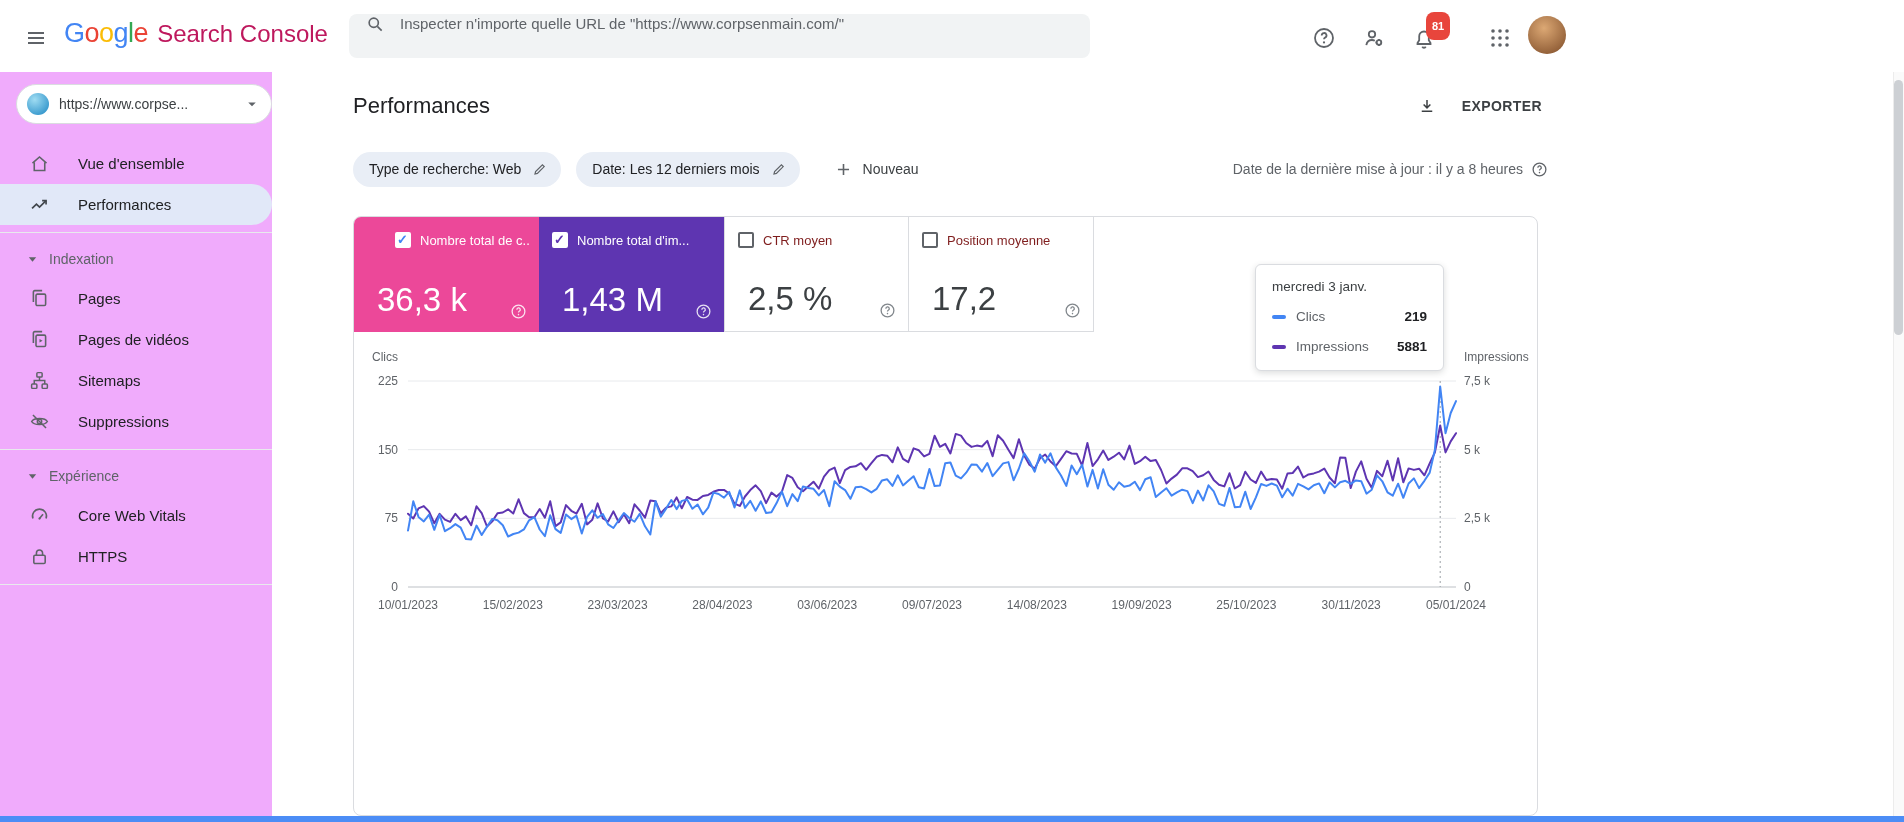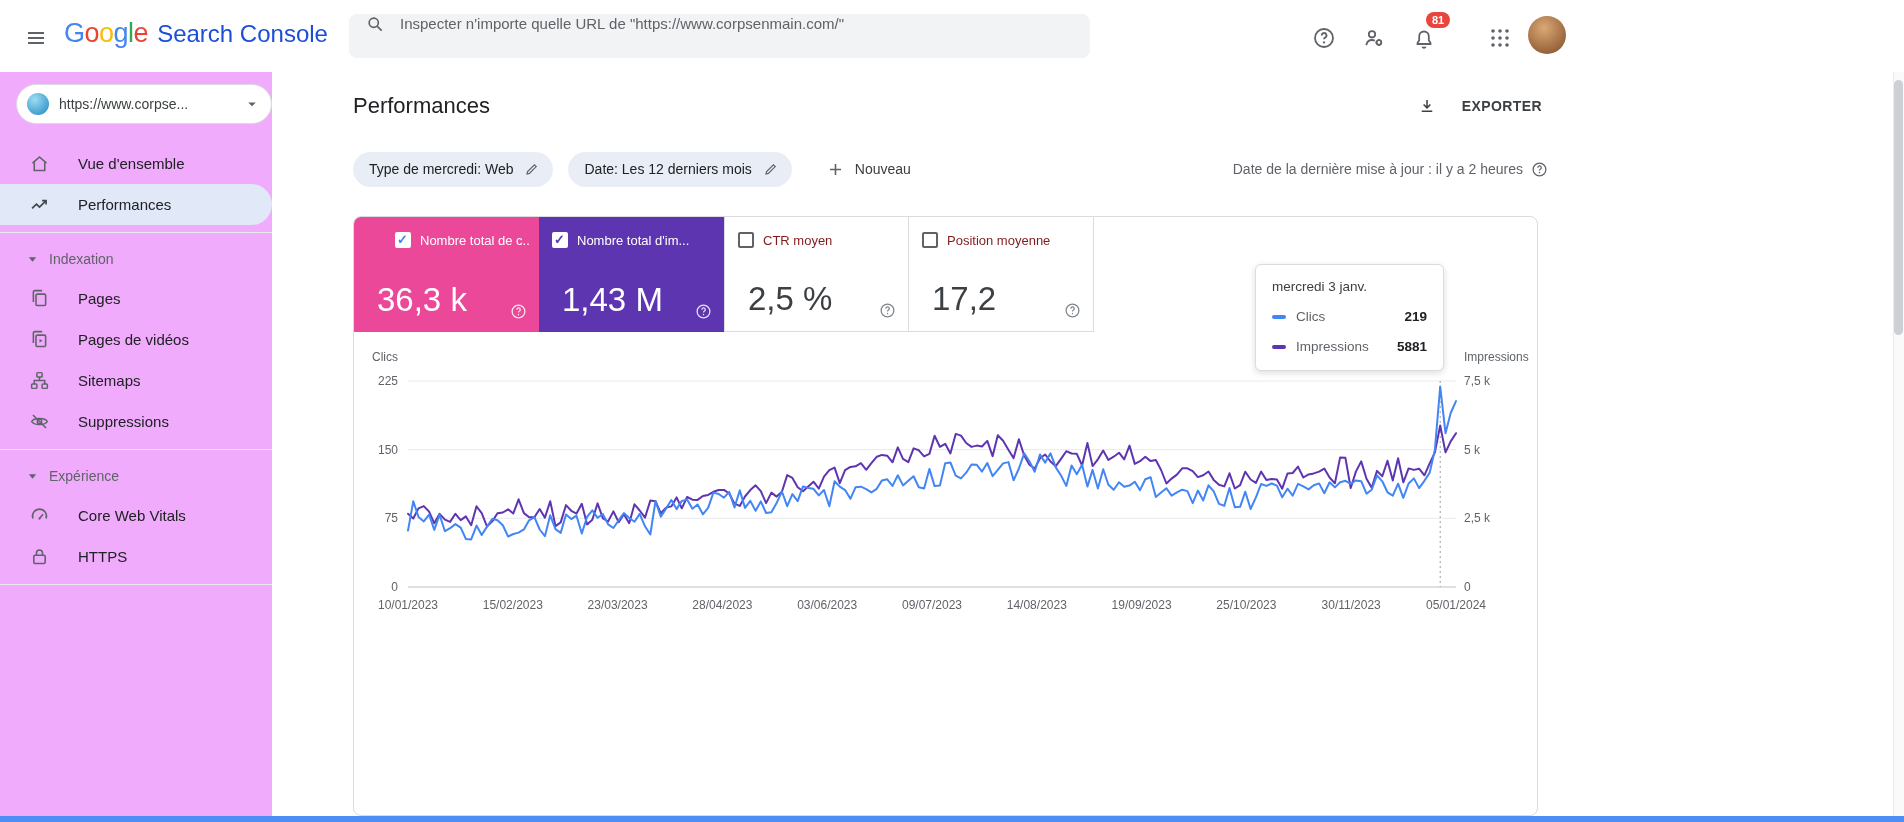"Search Console" .logosuffix { color: #1d4ed8 -> #be185d }
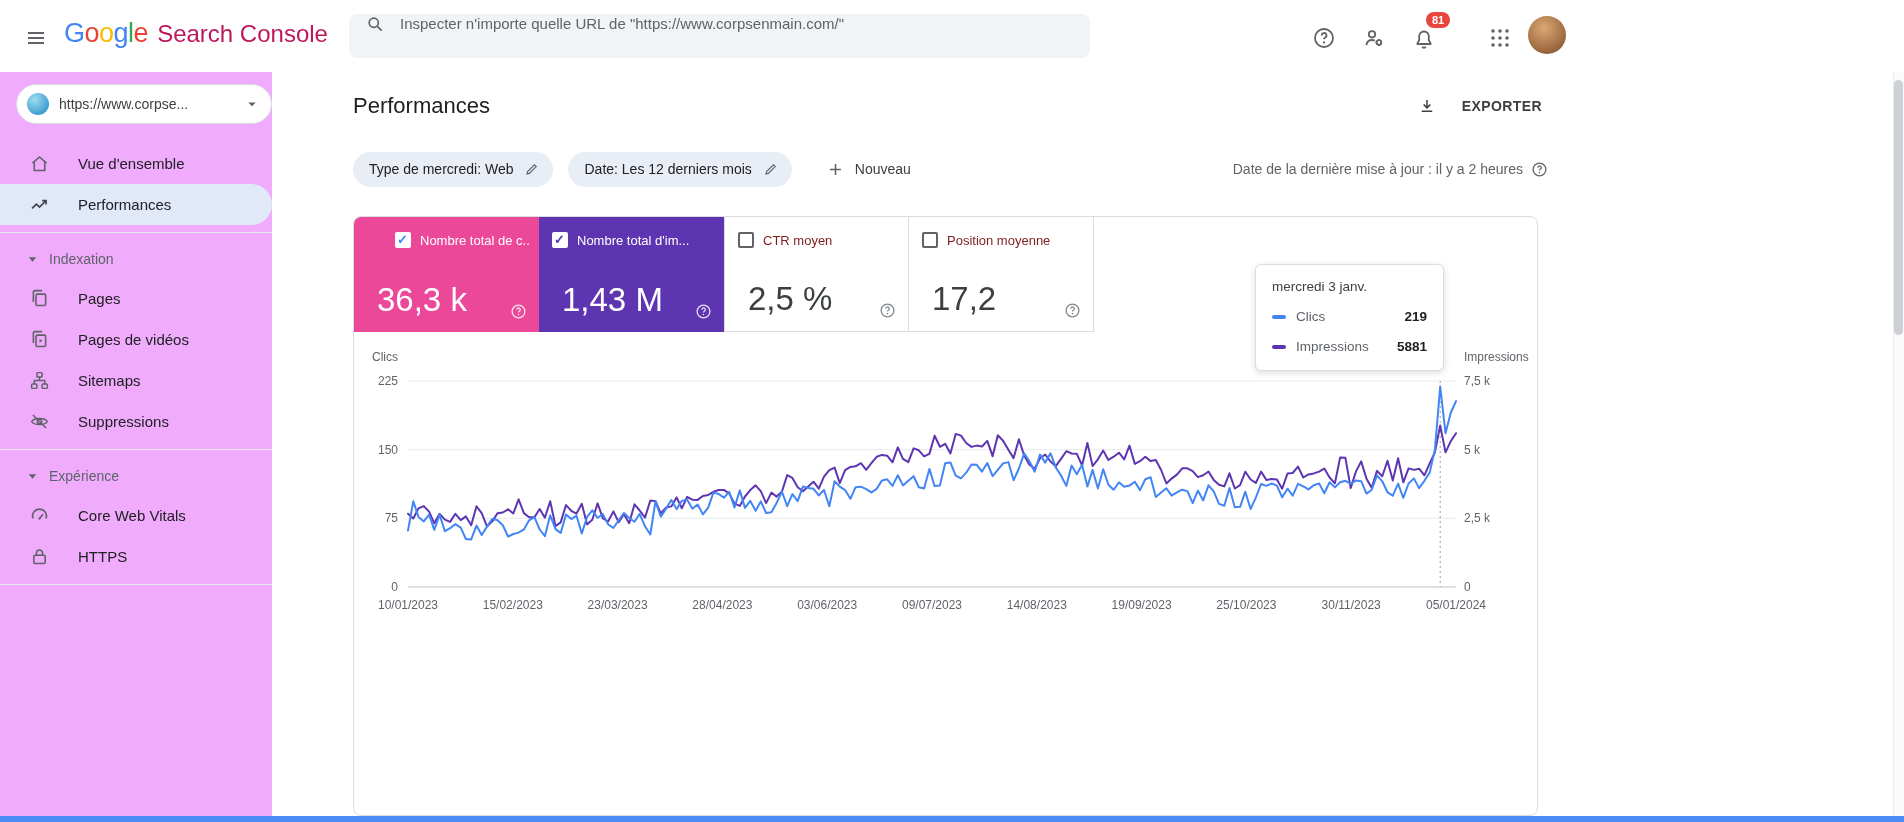"81" .badge { height: 16px -> 28px }
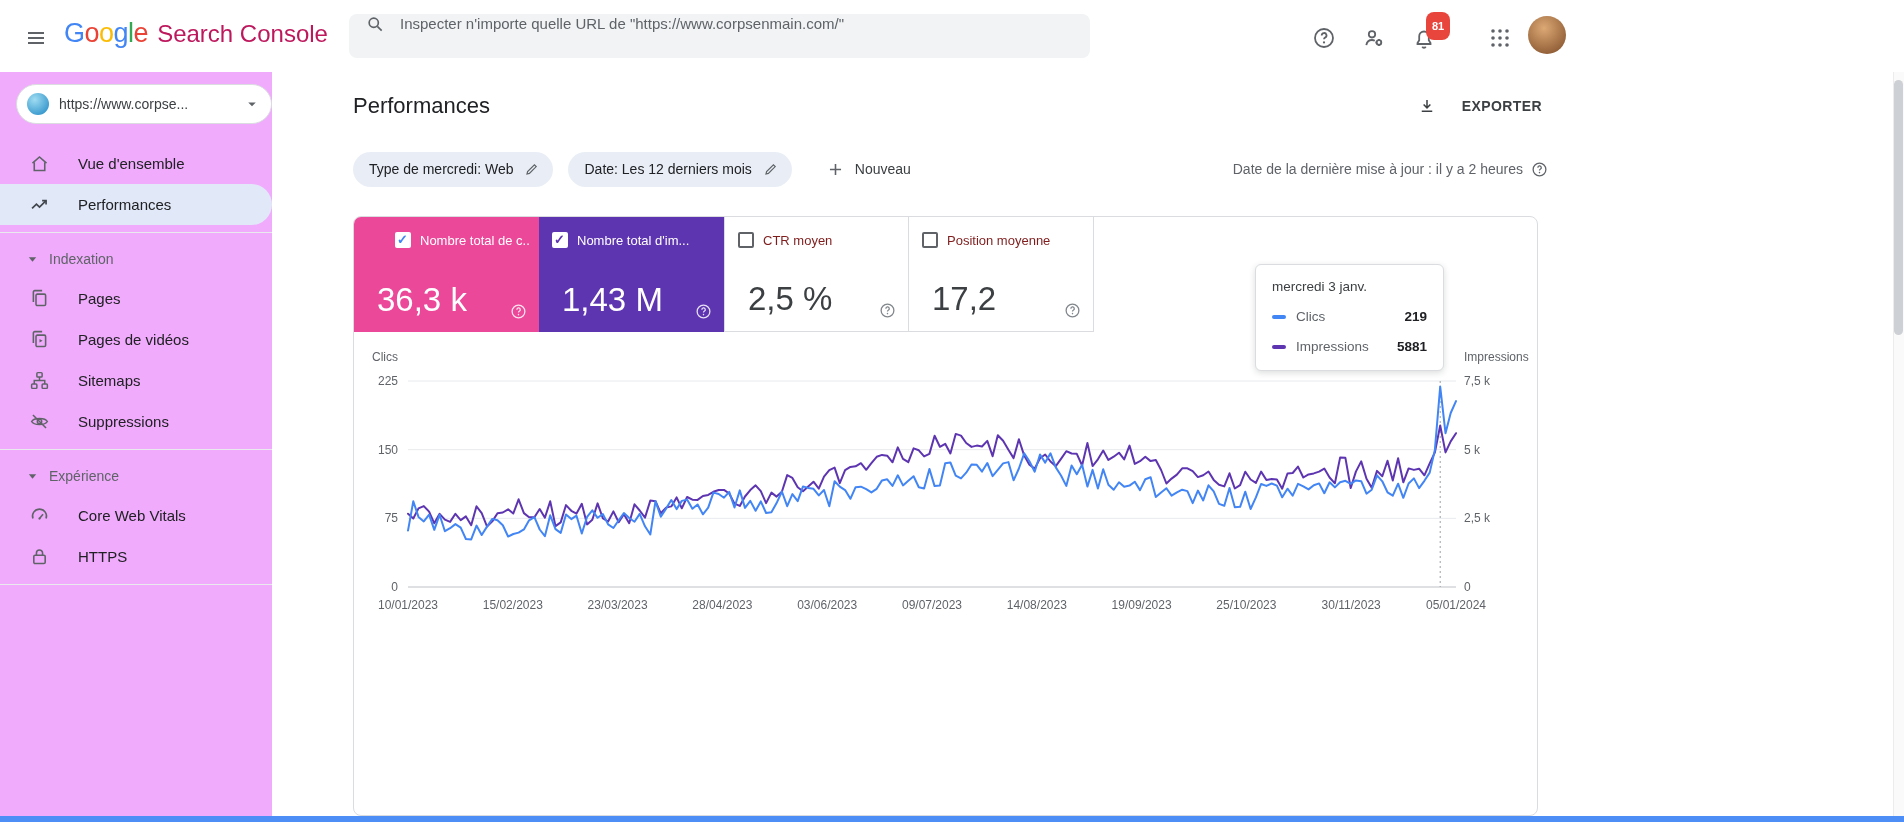"Type de mercredi: Web" span { text: mercredi -> recherche }
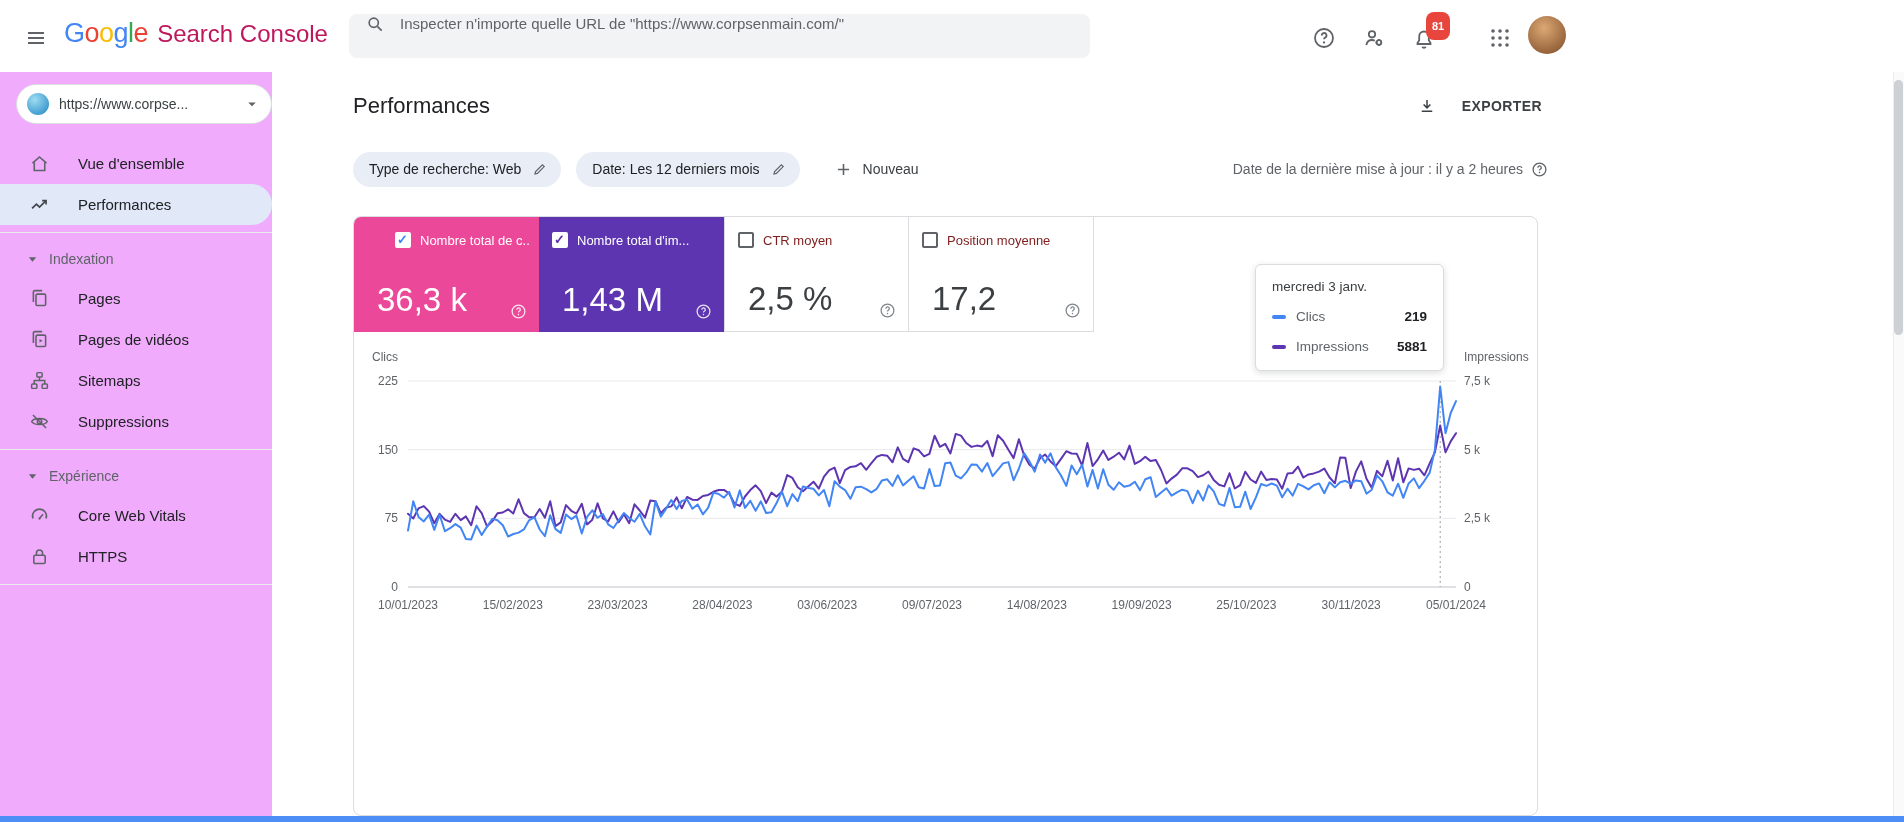"Date de la dernière mise" span { text: 2 -> 8 }
